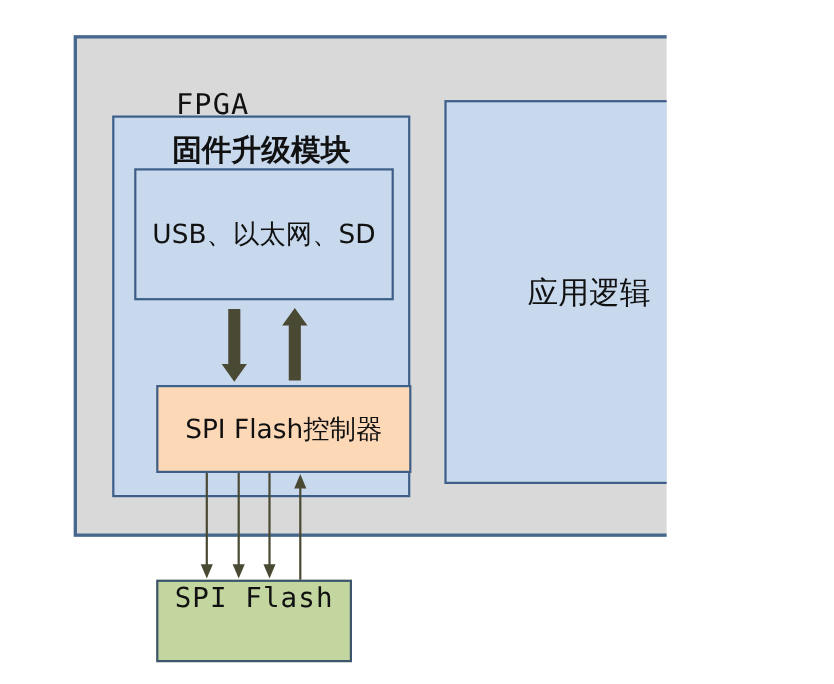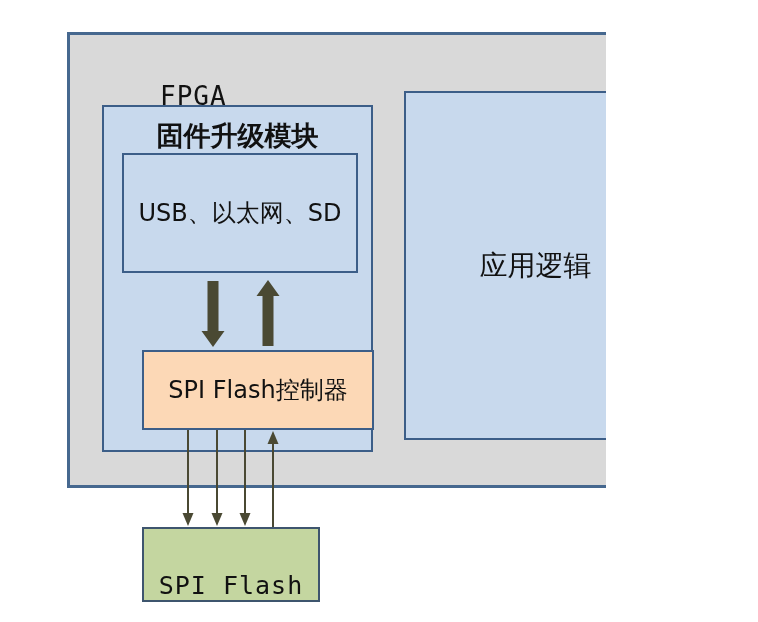"SPI Flash" .flash-box { align-items: flex-end -> flex-start }
